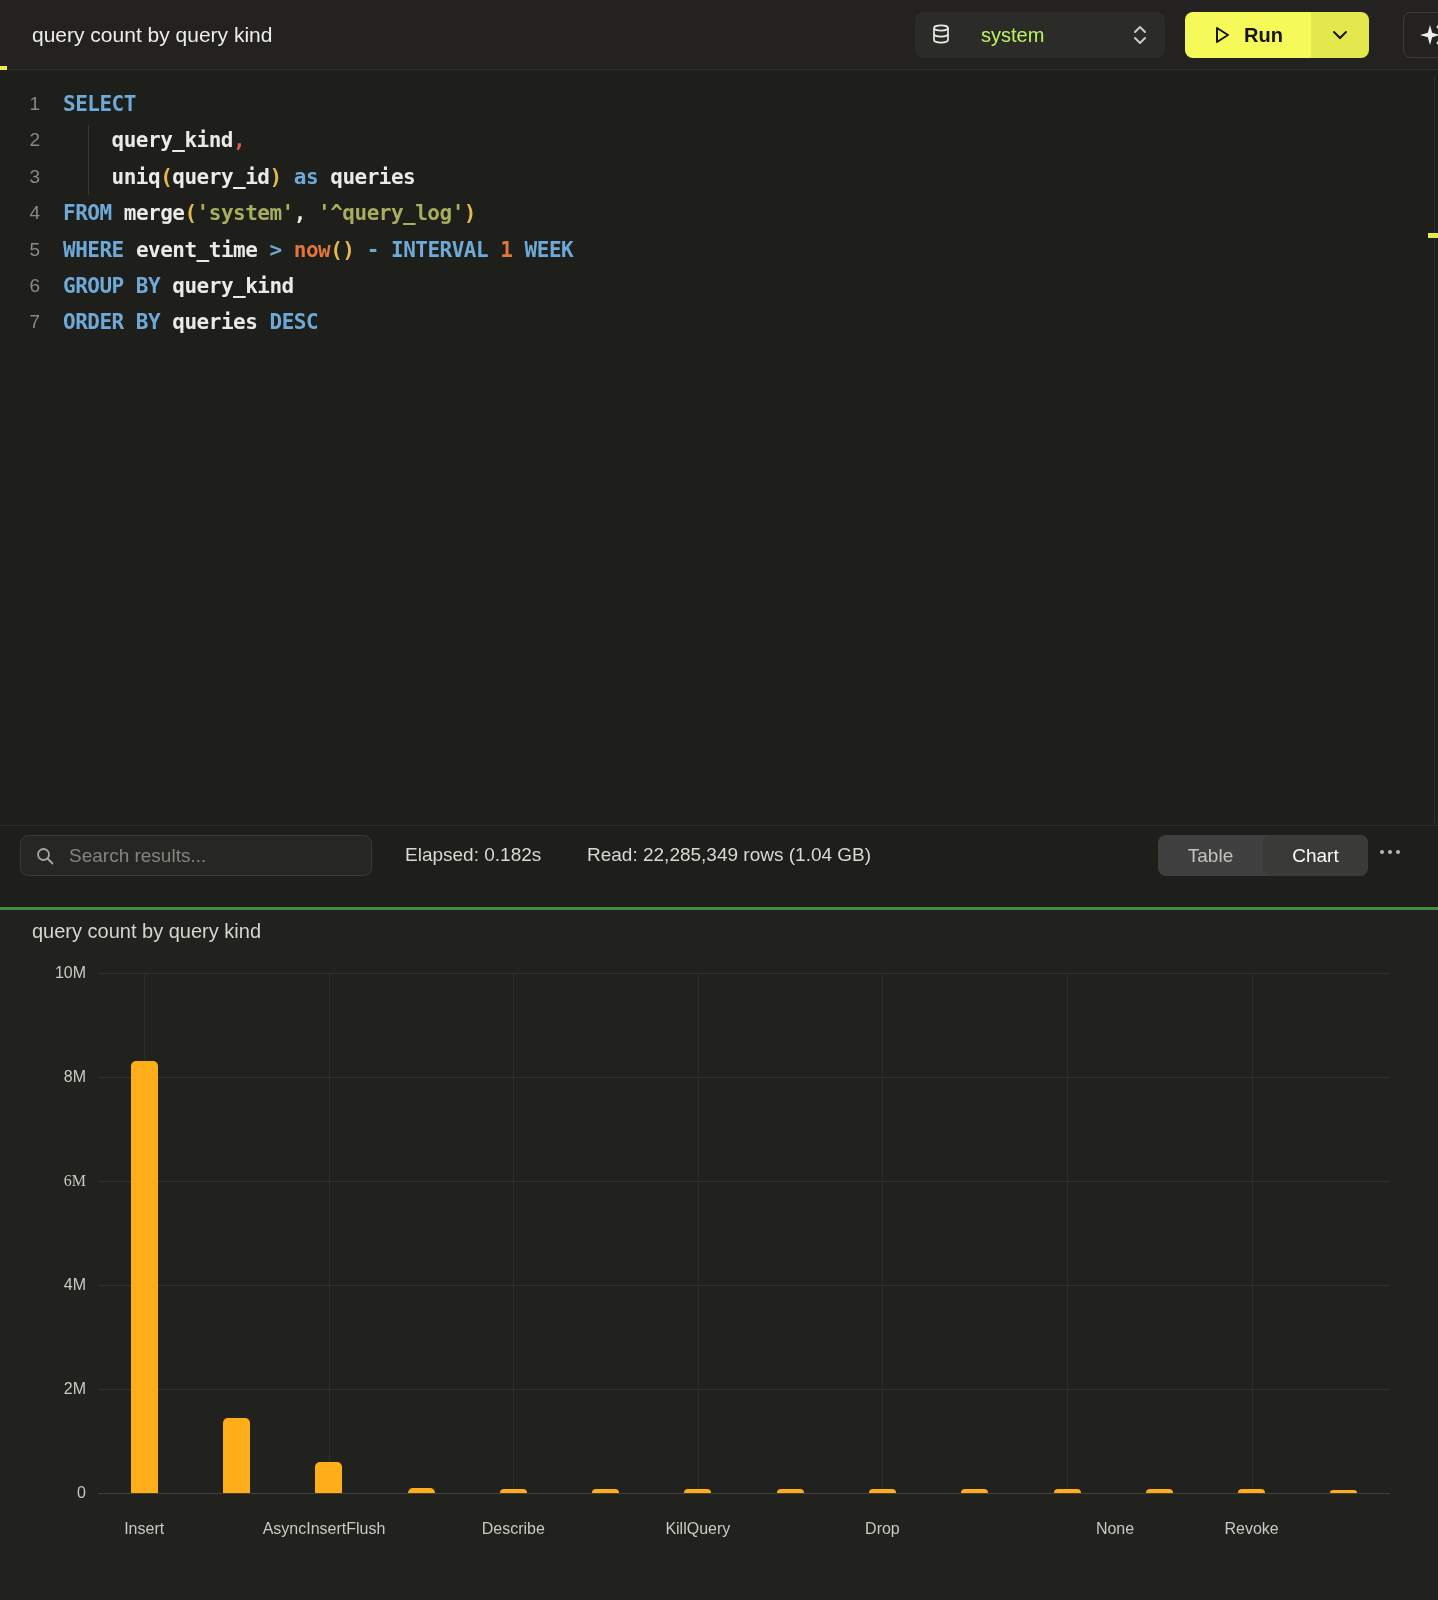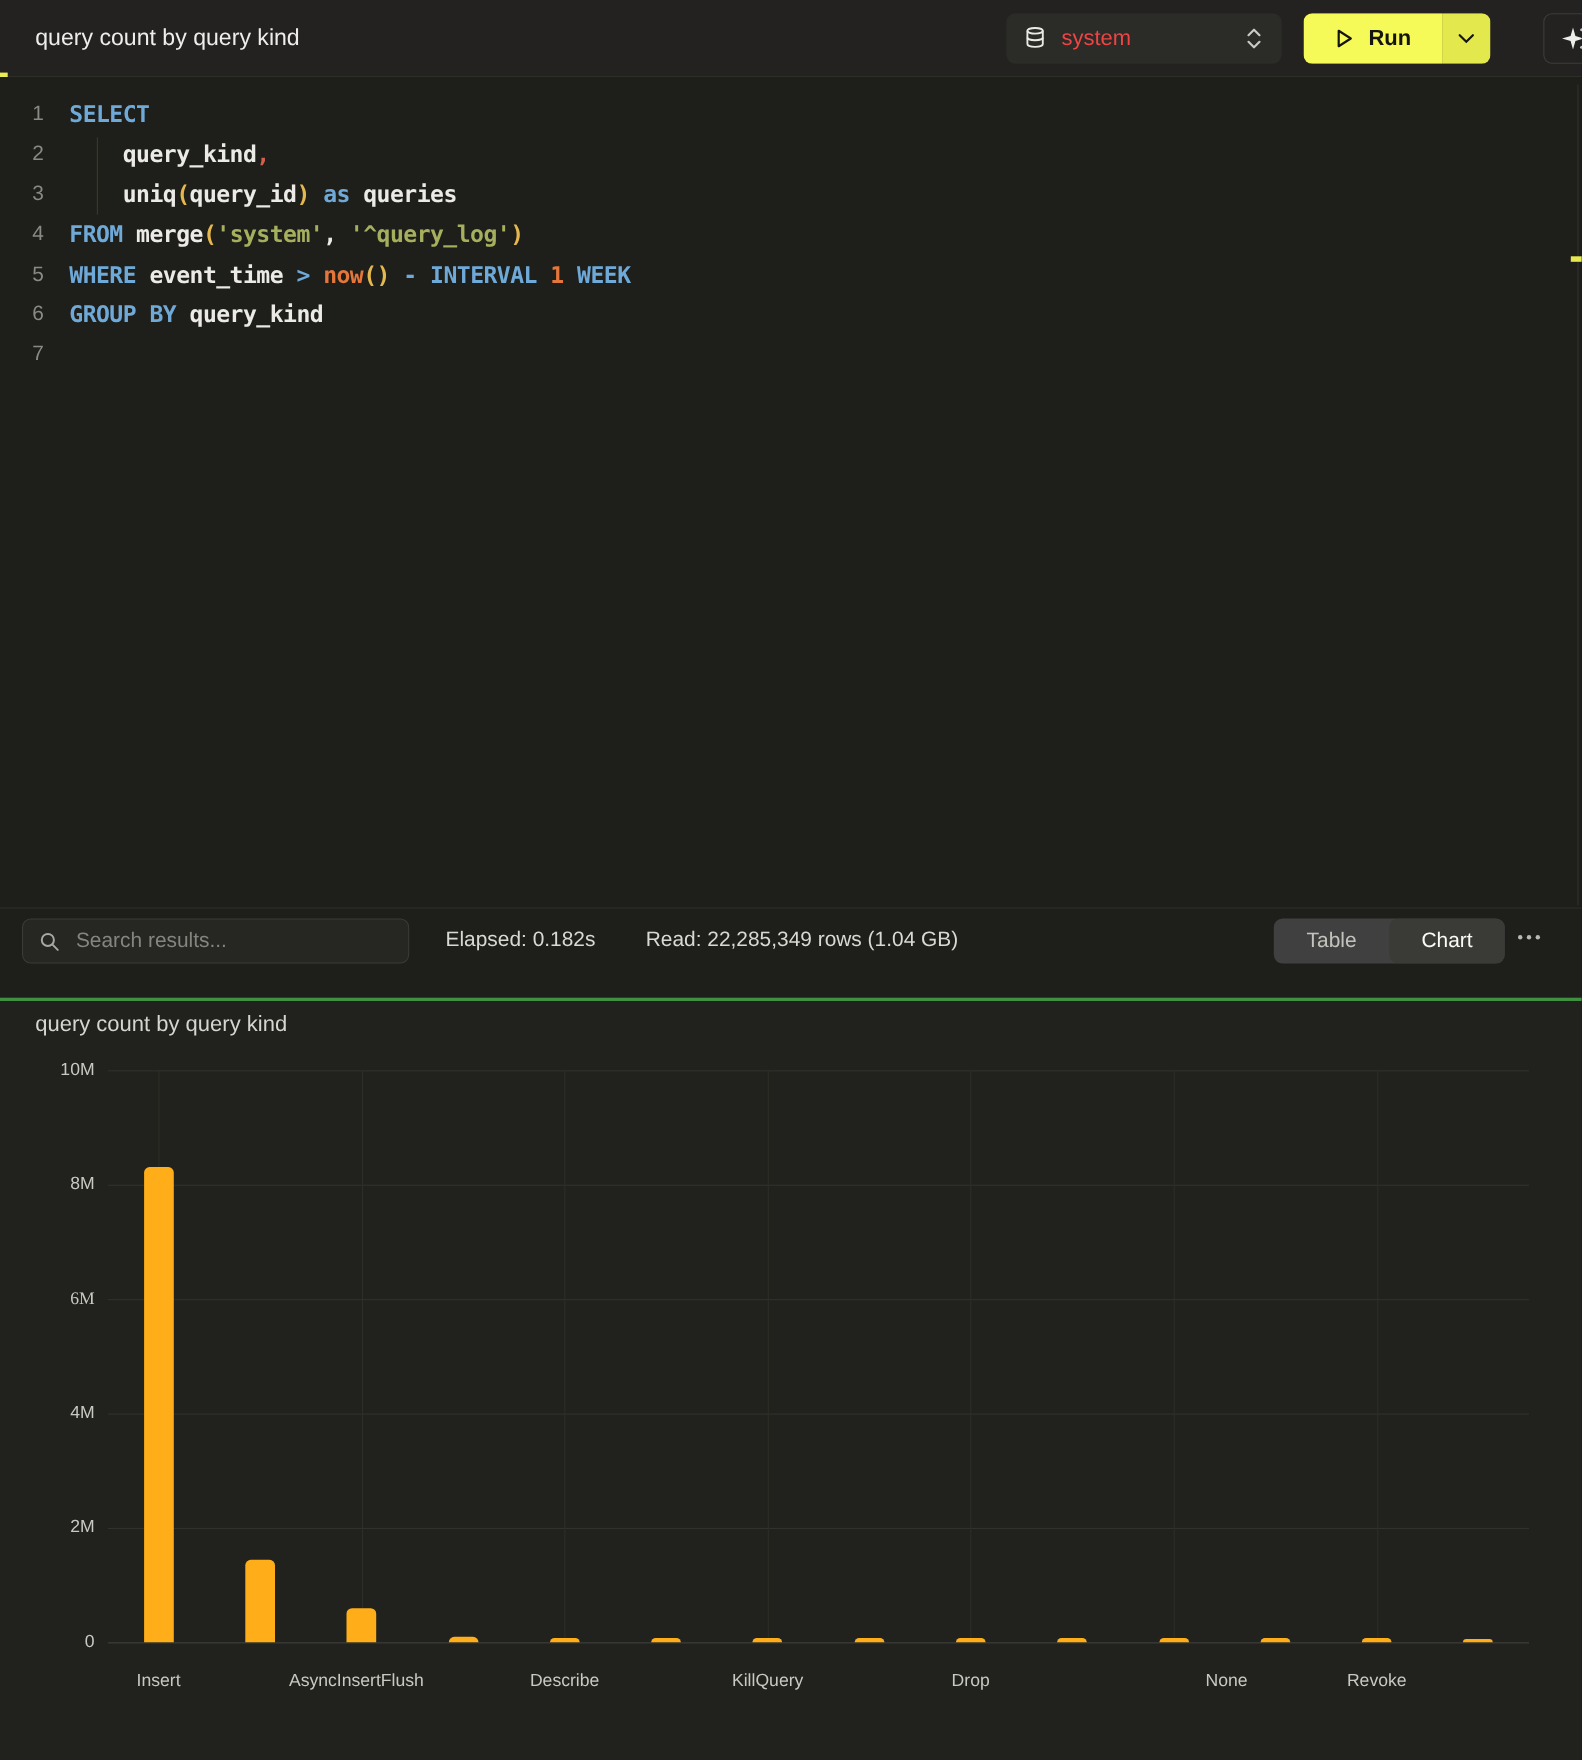"system" .db-label { color: #ef4444 -> #bef264; margin-left: 14px -> 30px }
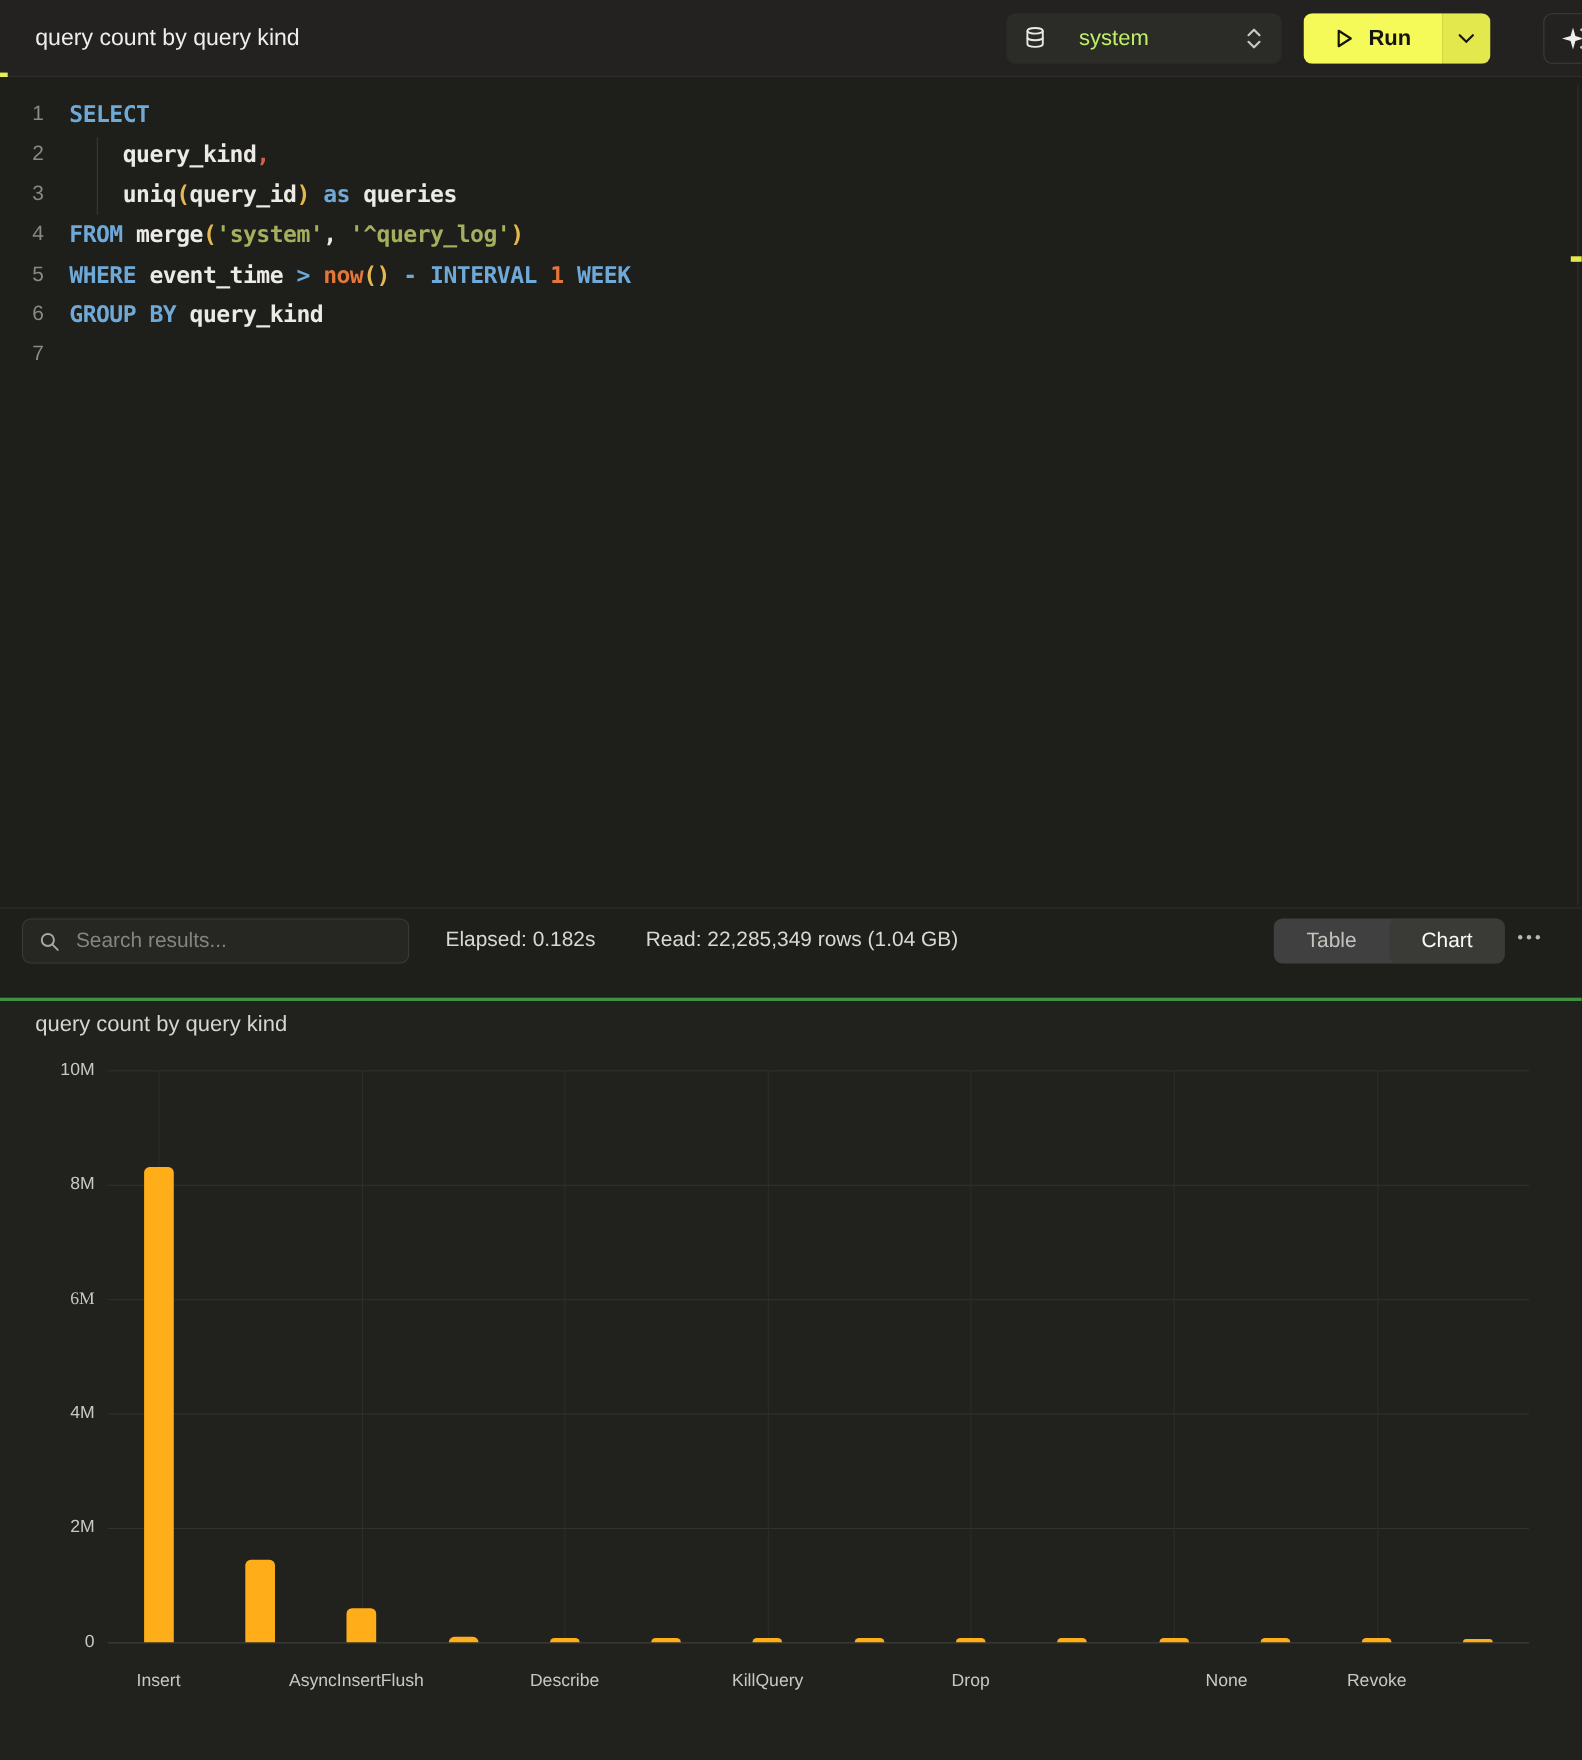"Run" .run-btn { width: 170px -> 184px }
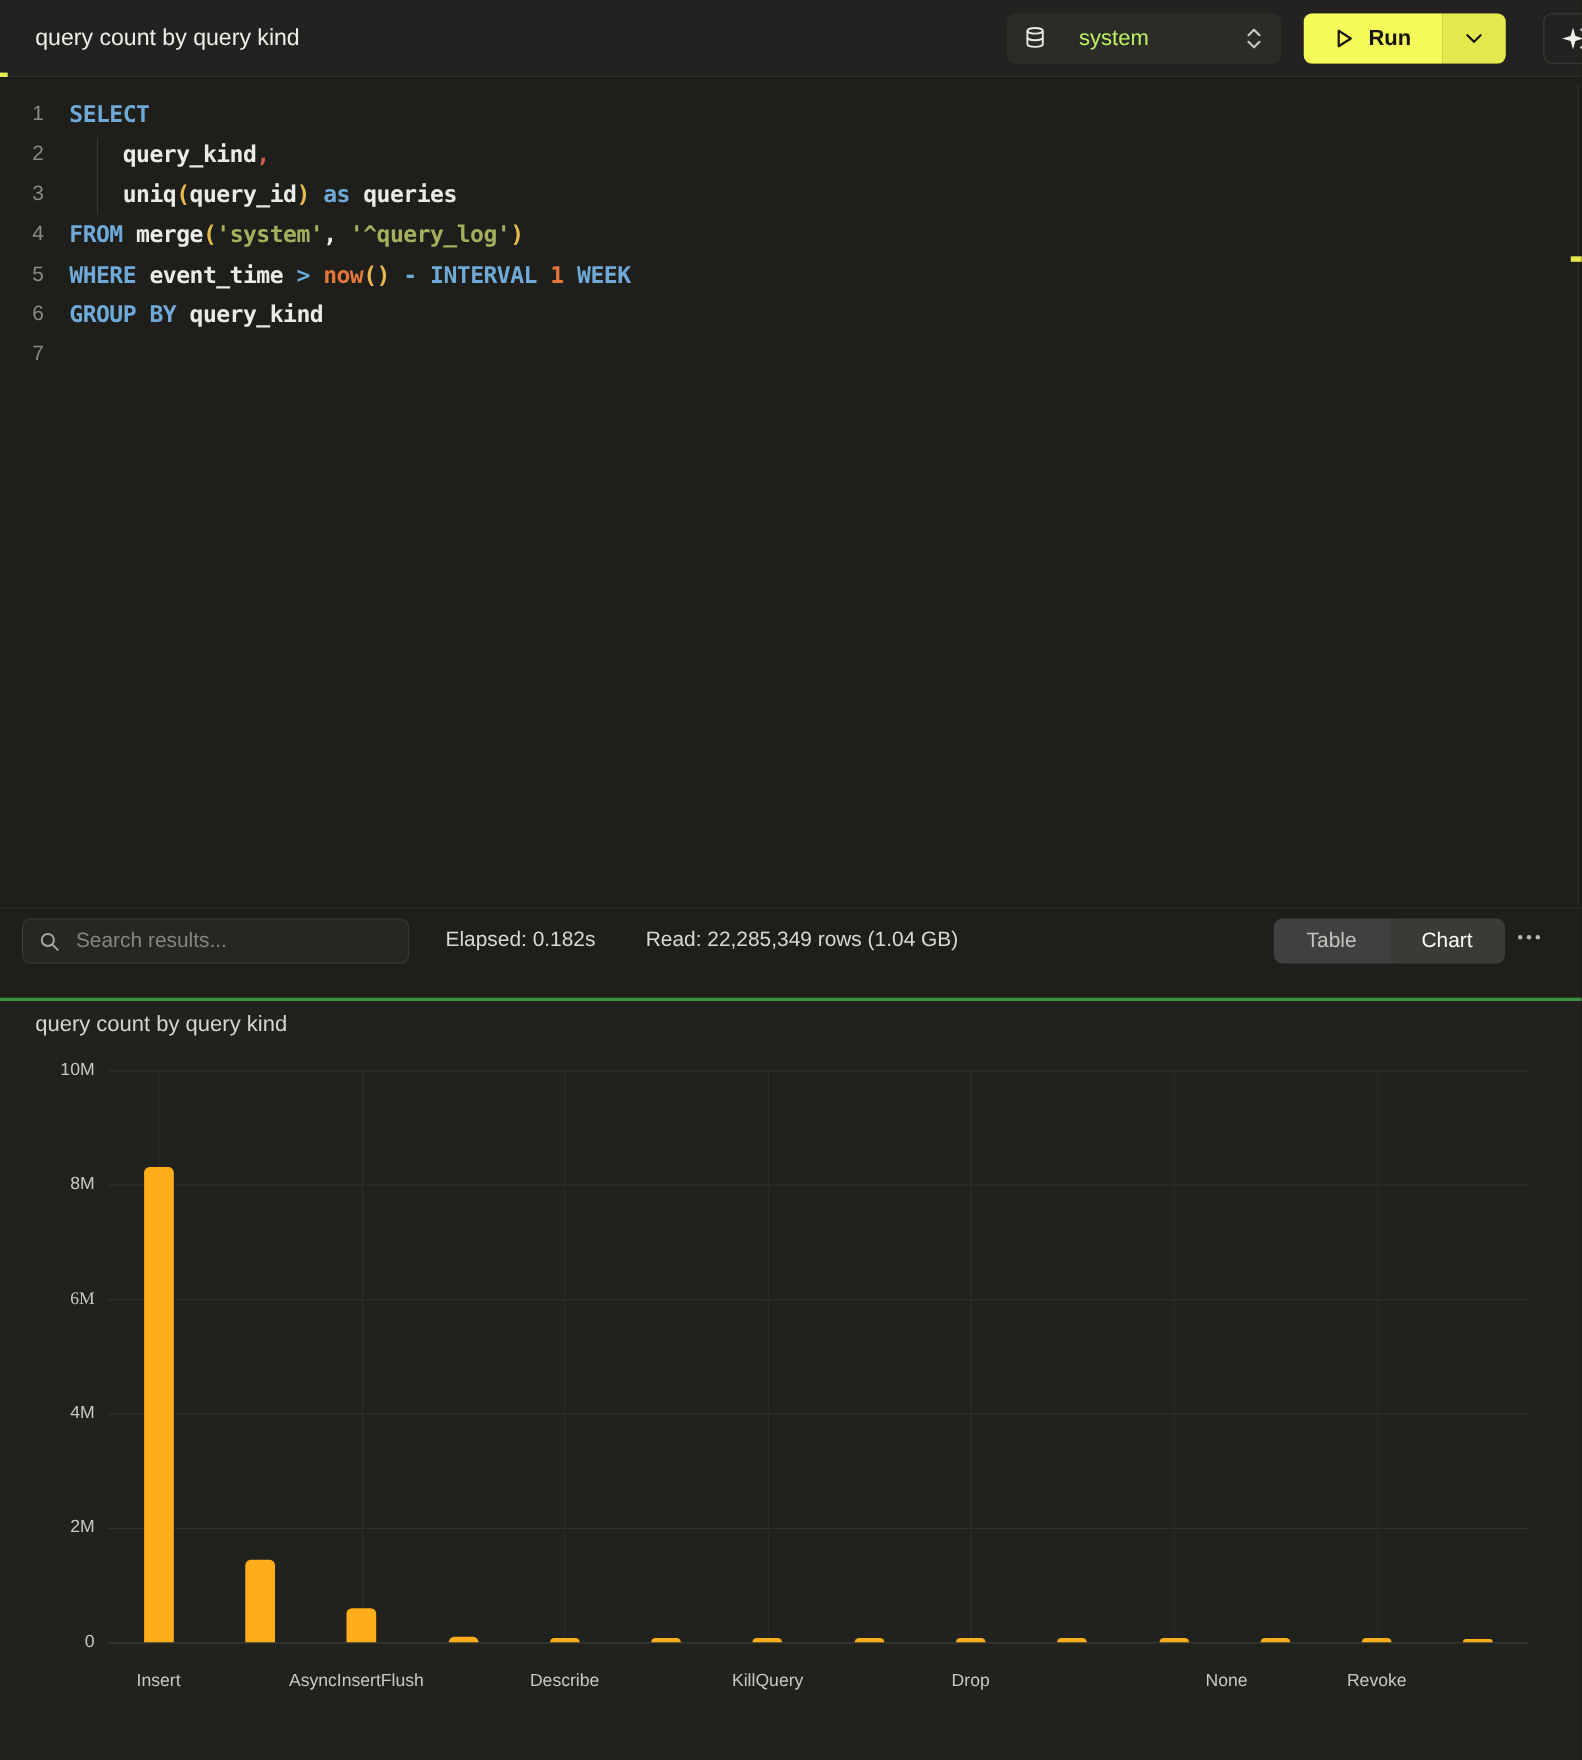"ORDER BY queries DESC" span.code { html: none -> <span><span>ORDER BY</span><span> </span><span>queries</span><span> </span><span>DESC</span></span> }
